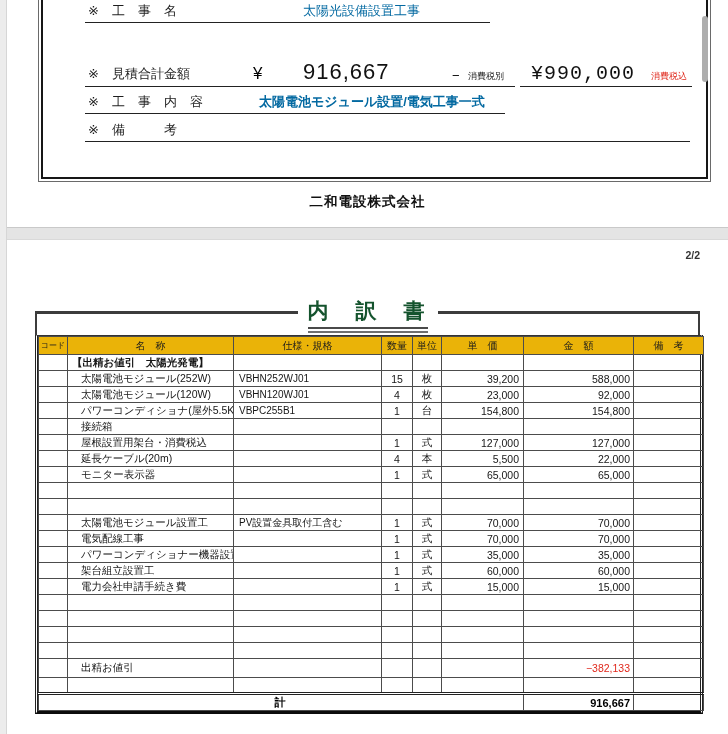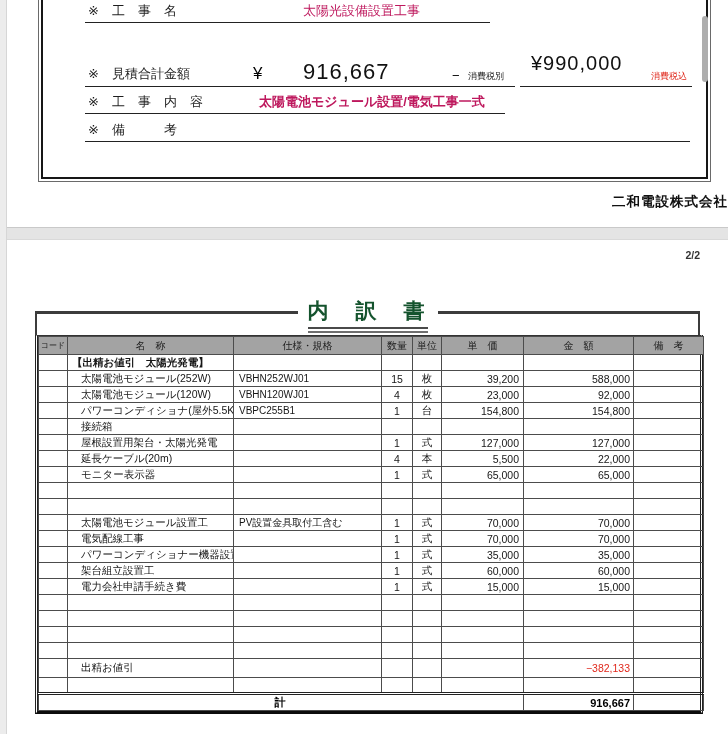"太陽光設備設置工事" .fvalue { color: #be185d -> #0369a1 }
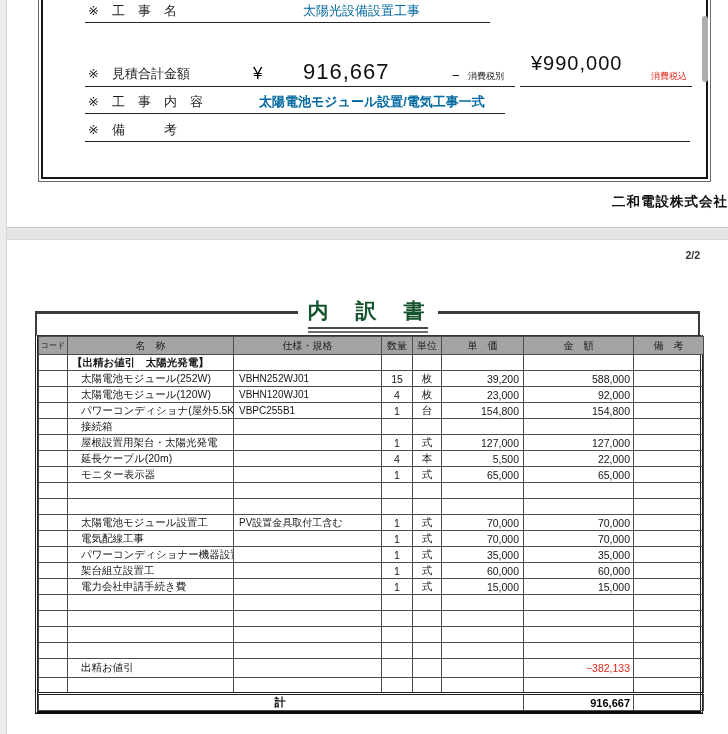"¥990,000" .incl-amount { bottom: 12px -> 2px; font-family: none -> Liberation Mono, monospace }
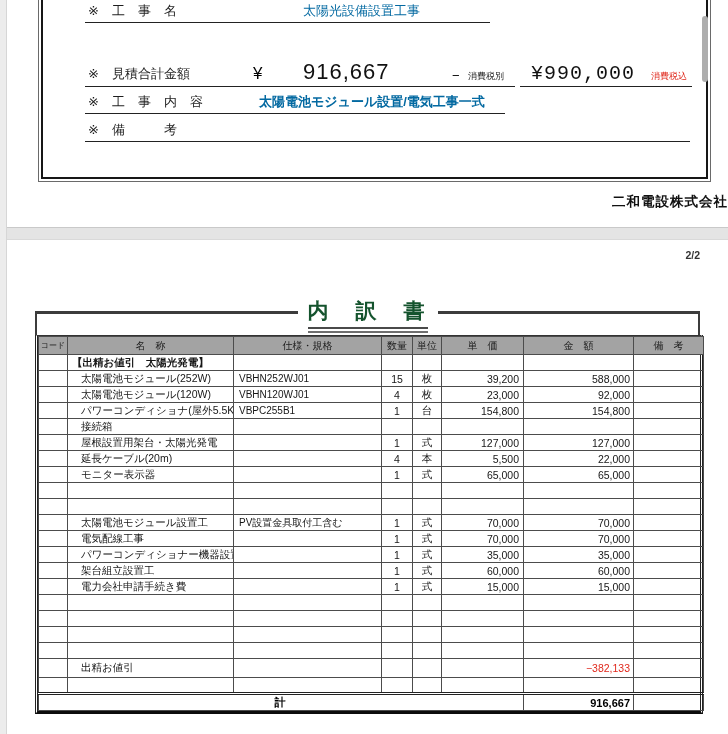"二和電設株式会社" .company { text-align: right -> center }
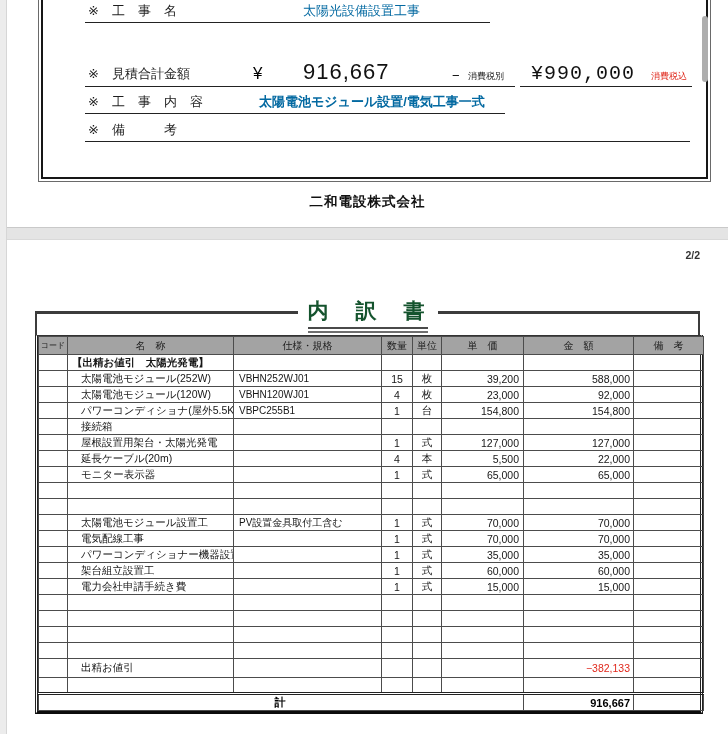"コード" thead th { background: #a3a3a3 -> #eab308 }
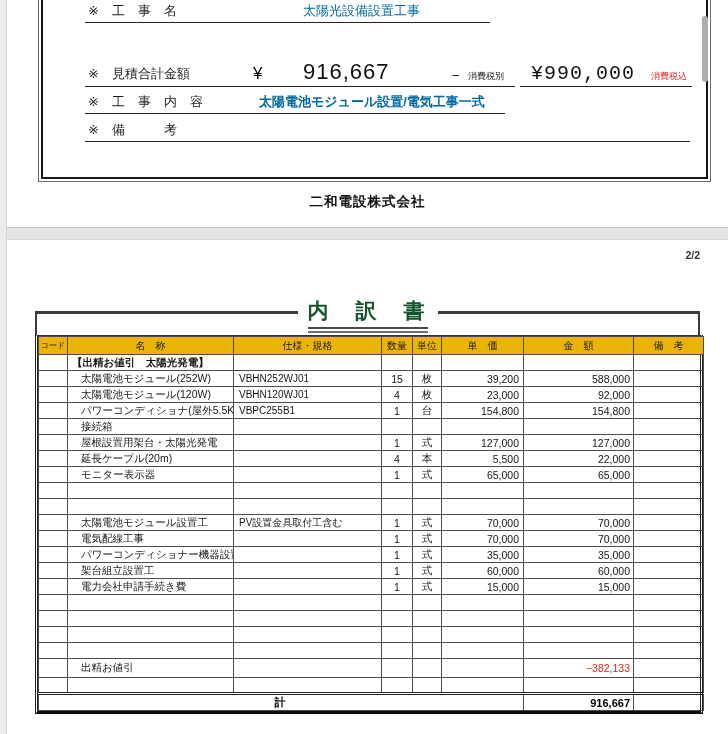"屋根設置用架台・太陽光発電" td.c-name { text: 太陽光発電 -> 消費税込 }
